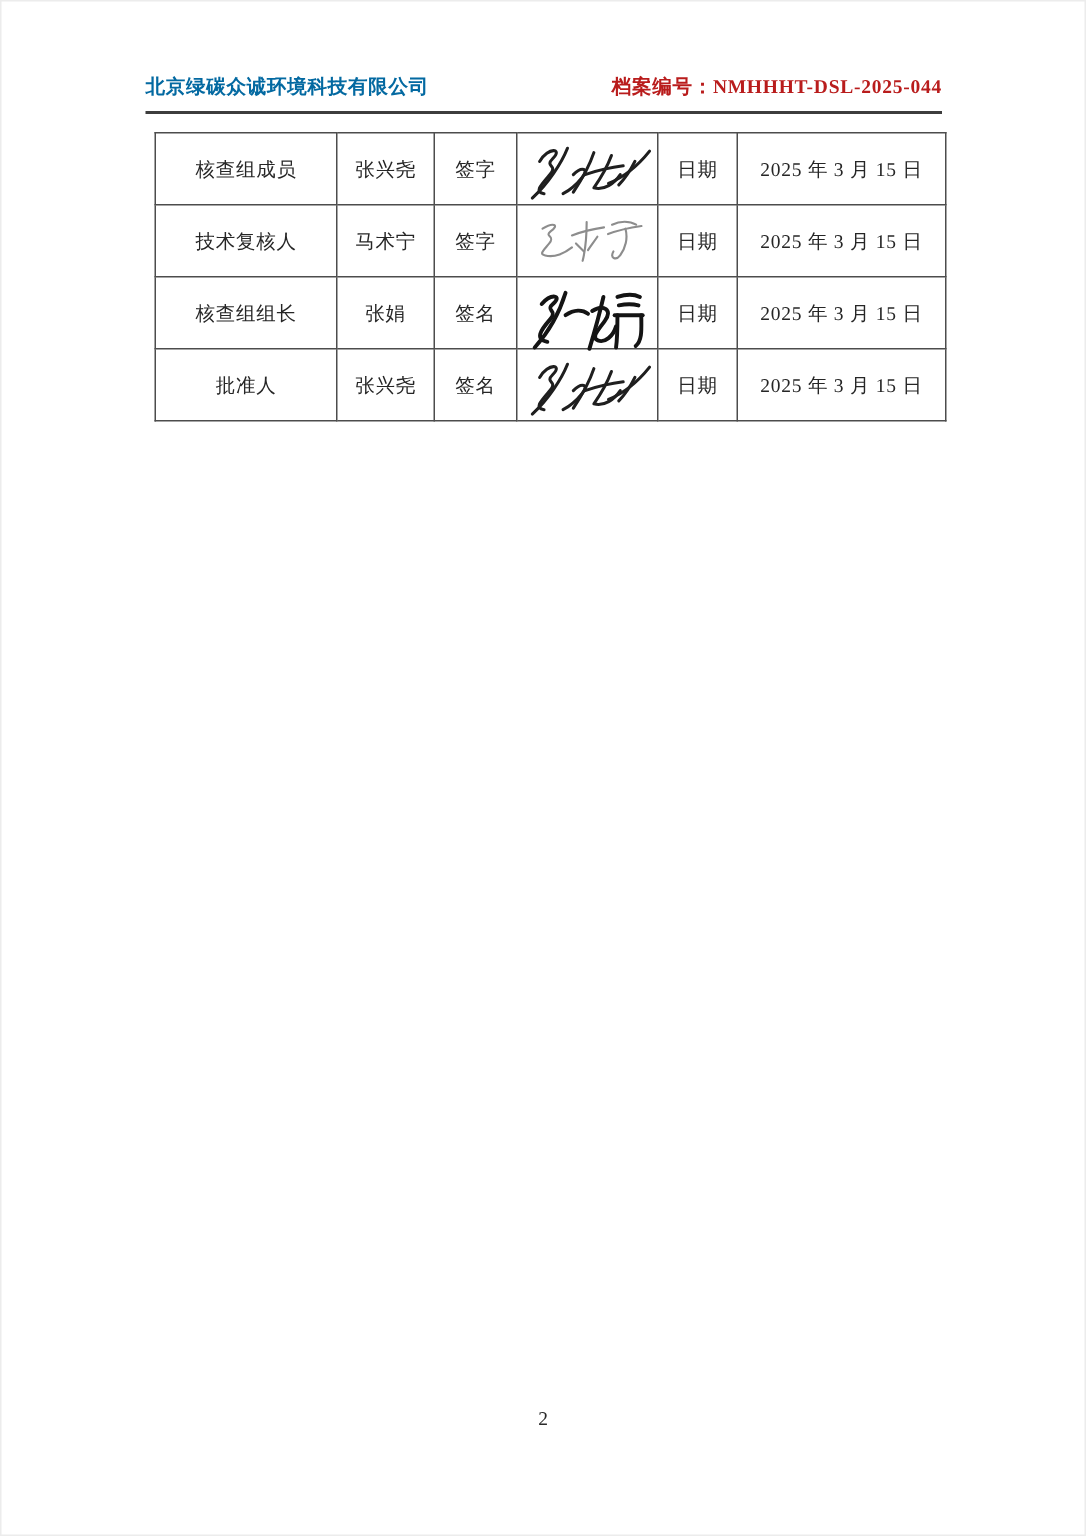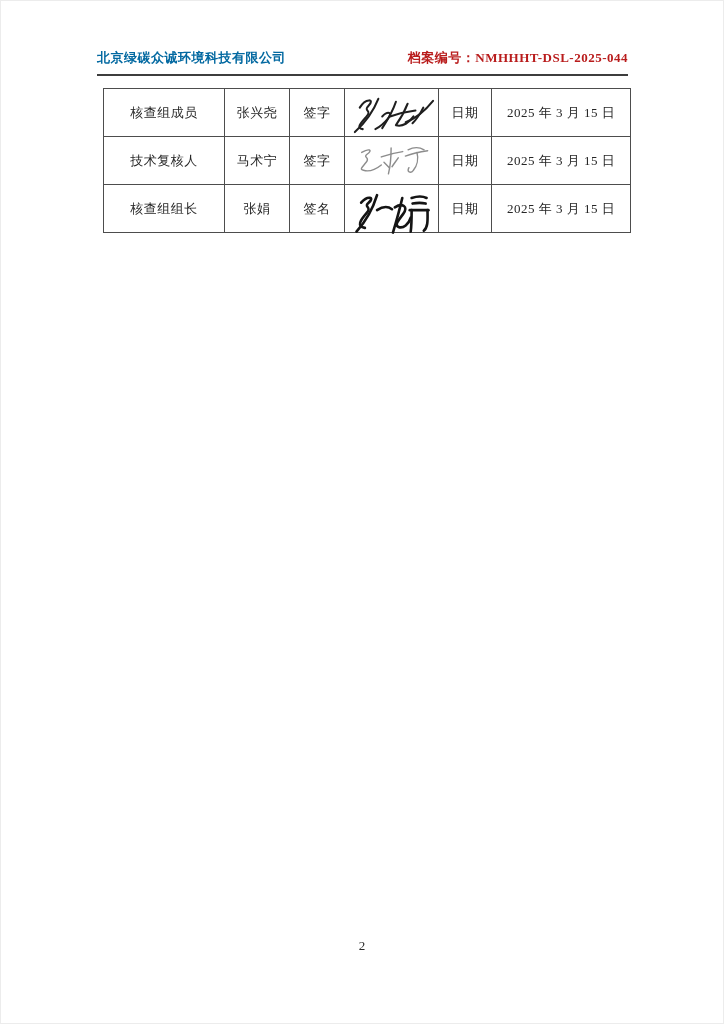"批准人" tr { html: none -> <tr> <td>批准人</td> <td>张兴尧</td> <td>签名</td> <td> <svg> <use></use> </svg> </td> <td>日期</td> <td>2025 年 3 月 15 日</td> </tr> }
